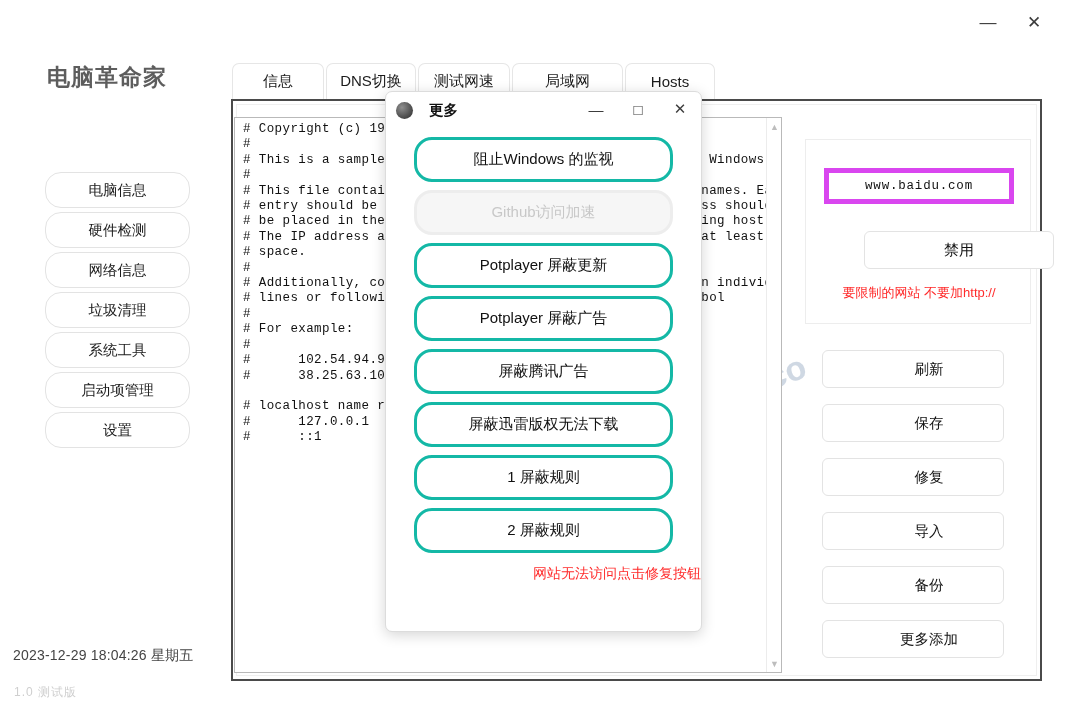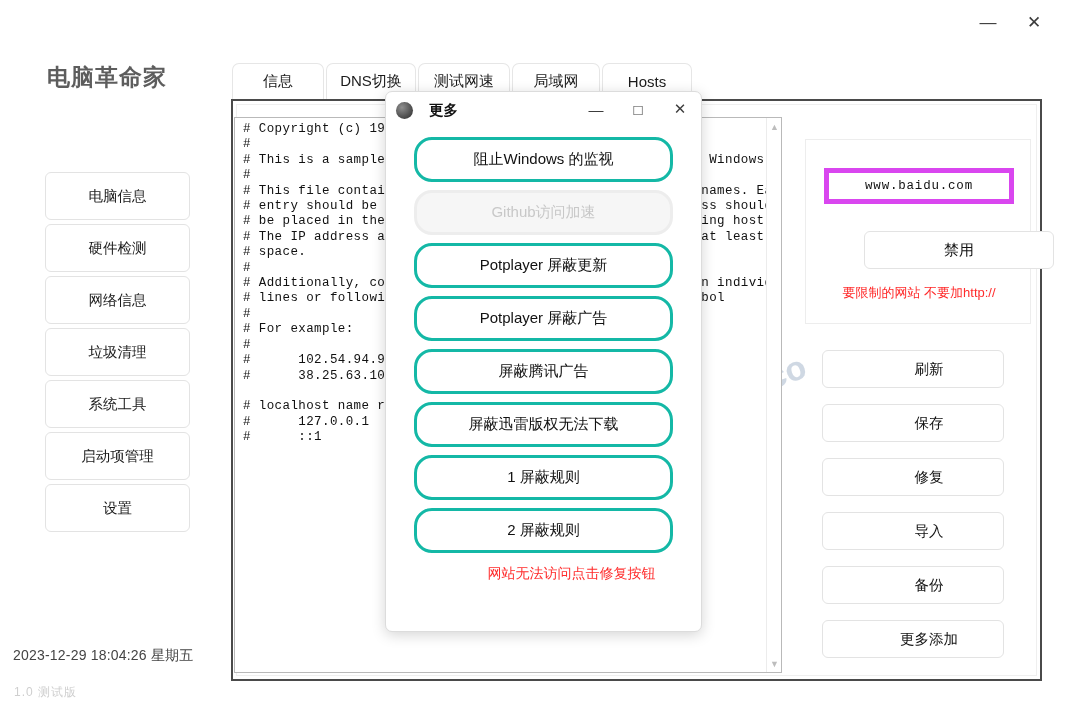"局域网" div.tab { width: 88px -> 111px }
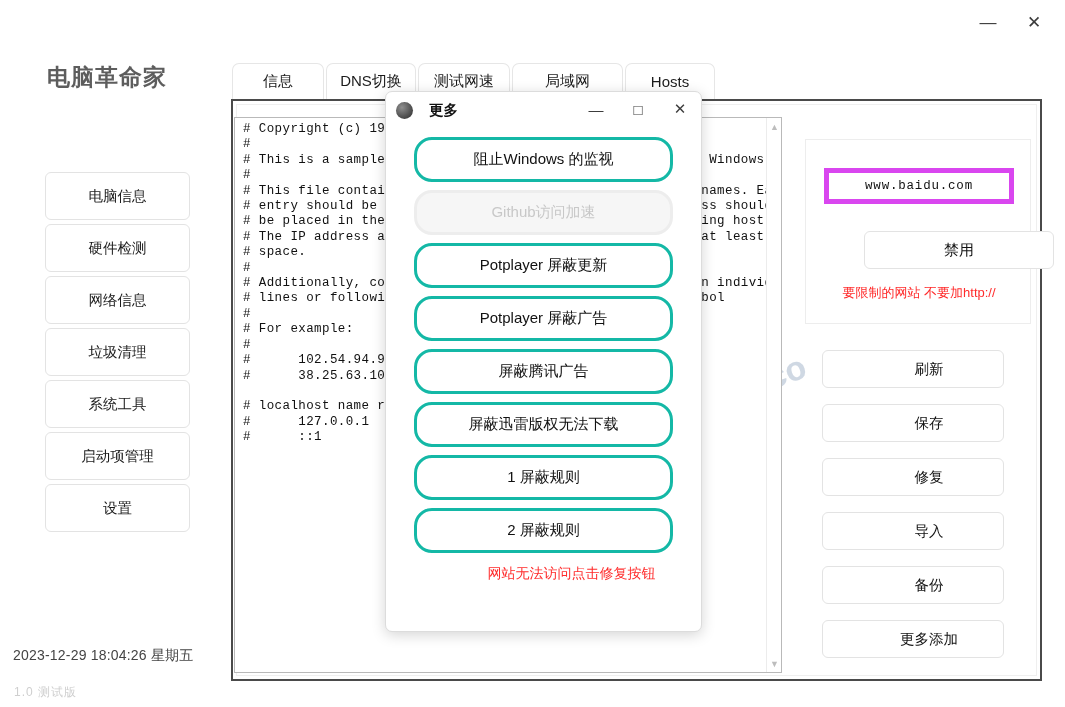"电脑信息" .side-btn { border-radius: 6px -> 16px; height: 48px -> 36px }
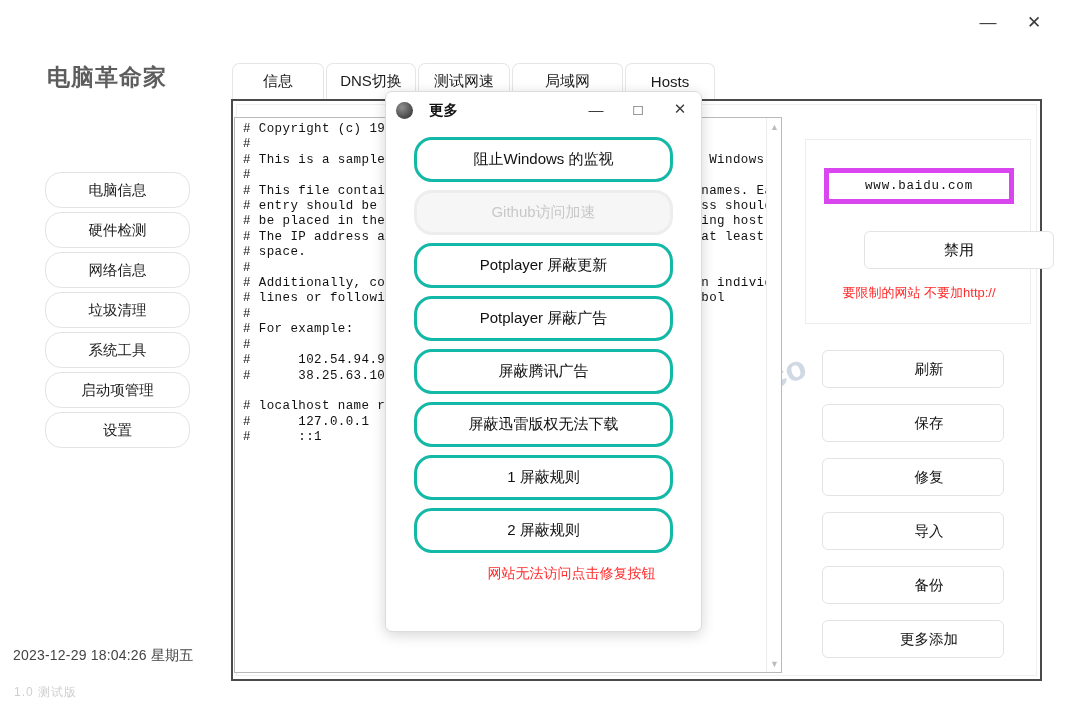"网站无法访问点击修复按钮" #dlg-note { margin-left: 28px -> none; text-align: center -> right }
